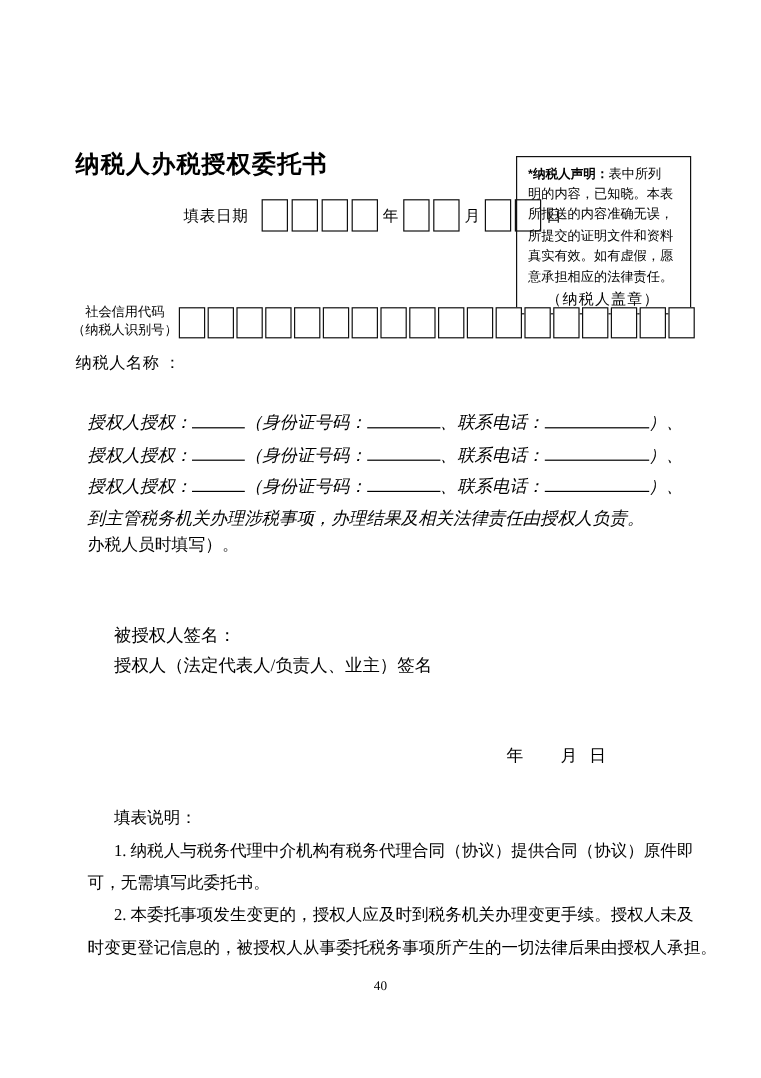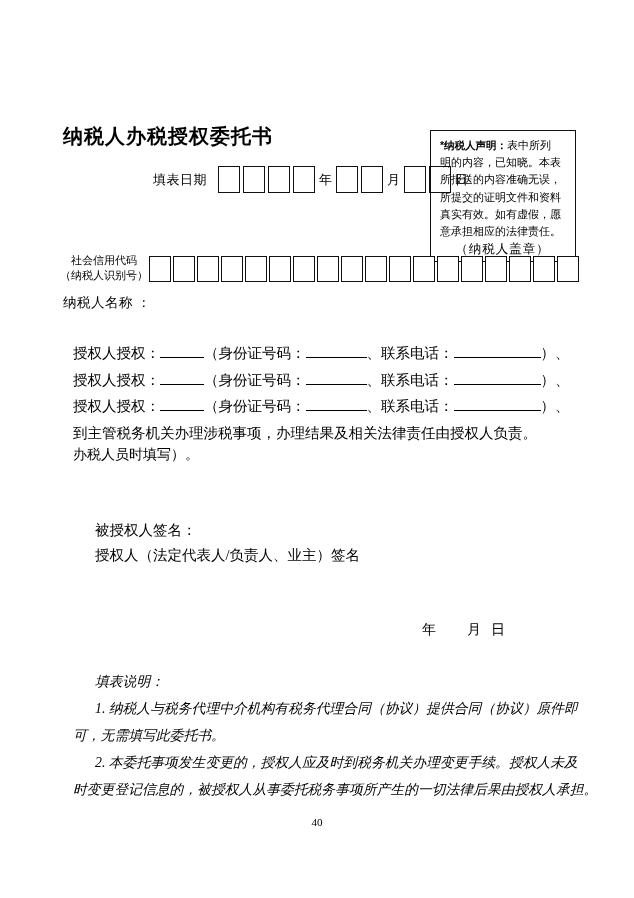"授权人授权： （身份证号码： 、联系电话： ）、" .auth { font-style: none -> italic }
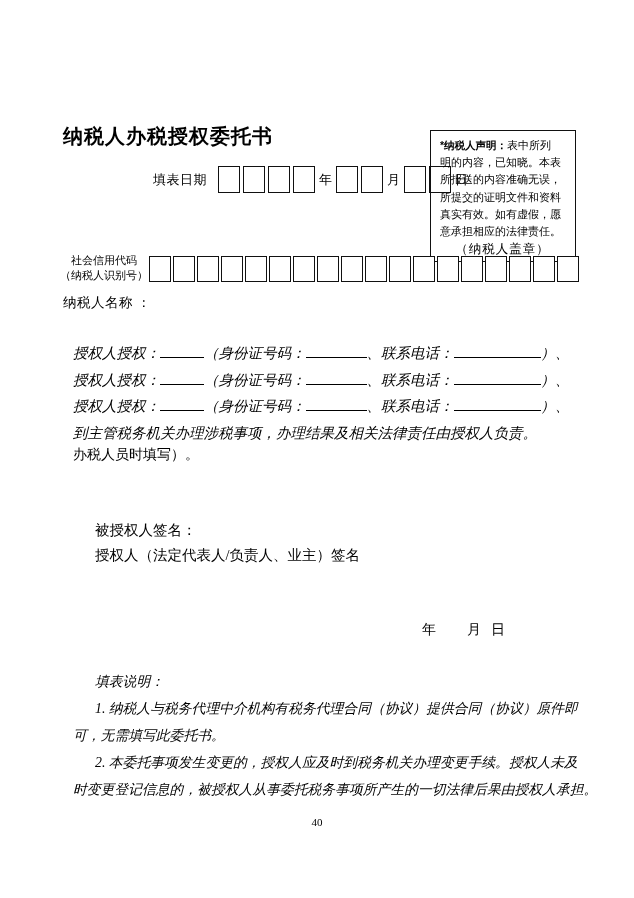"填表说明：" .instr { font-style: italic -> none }
